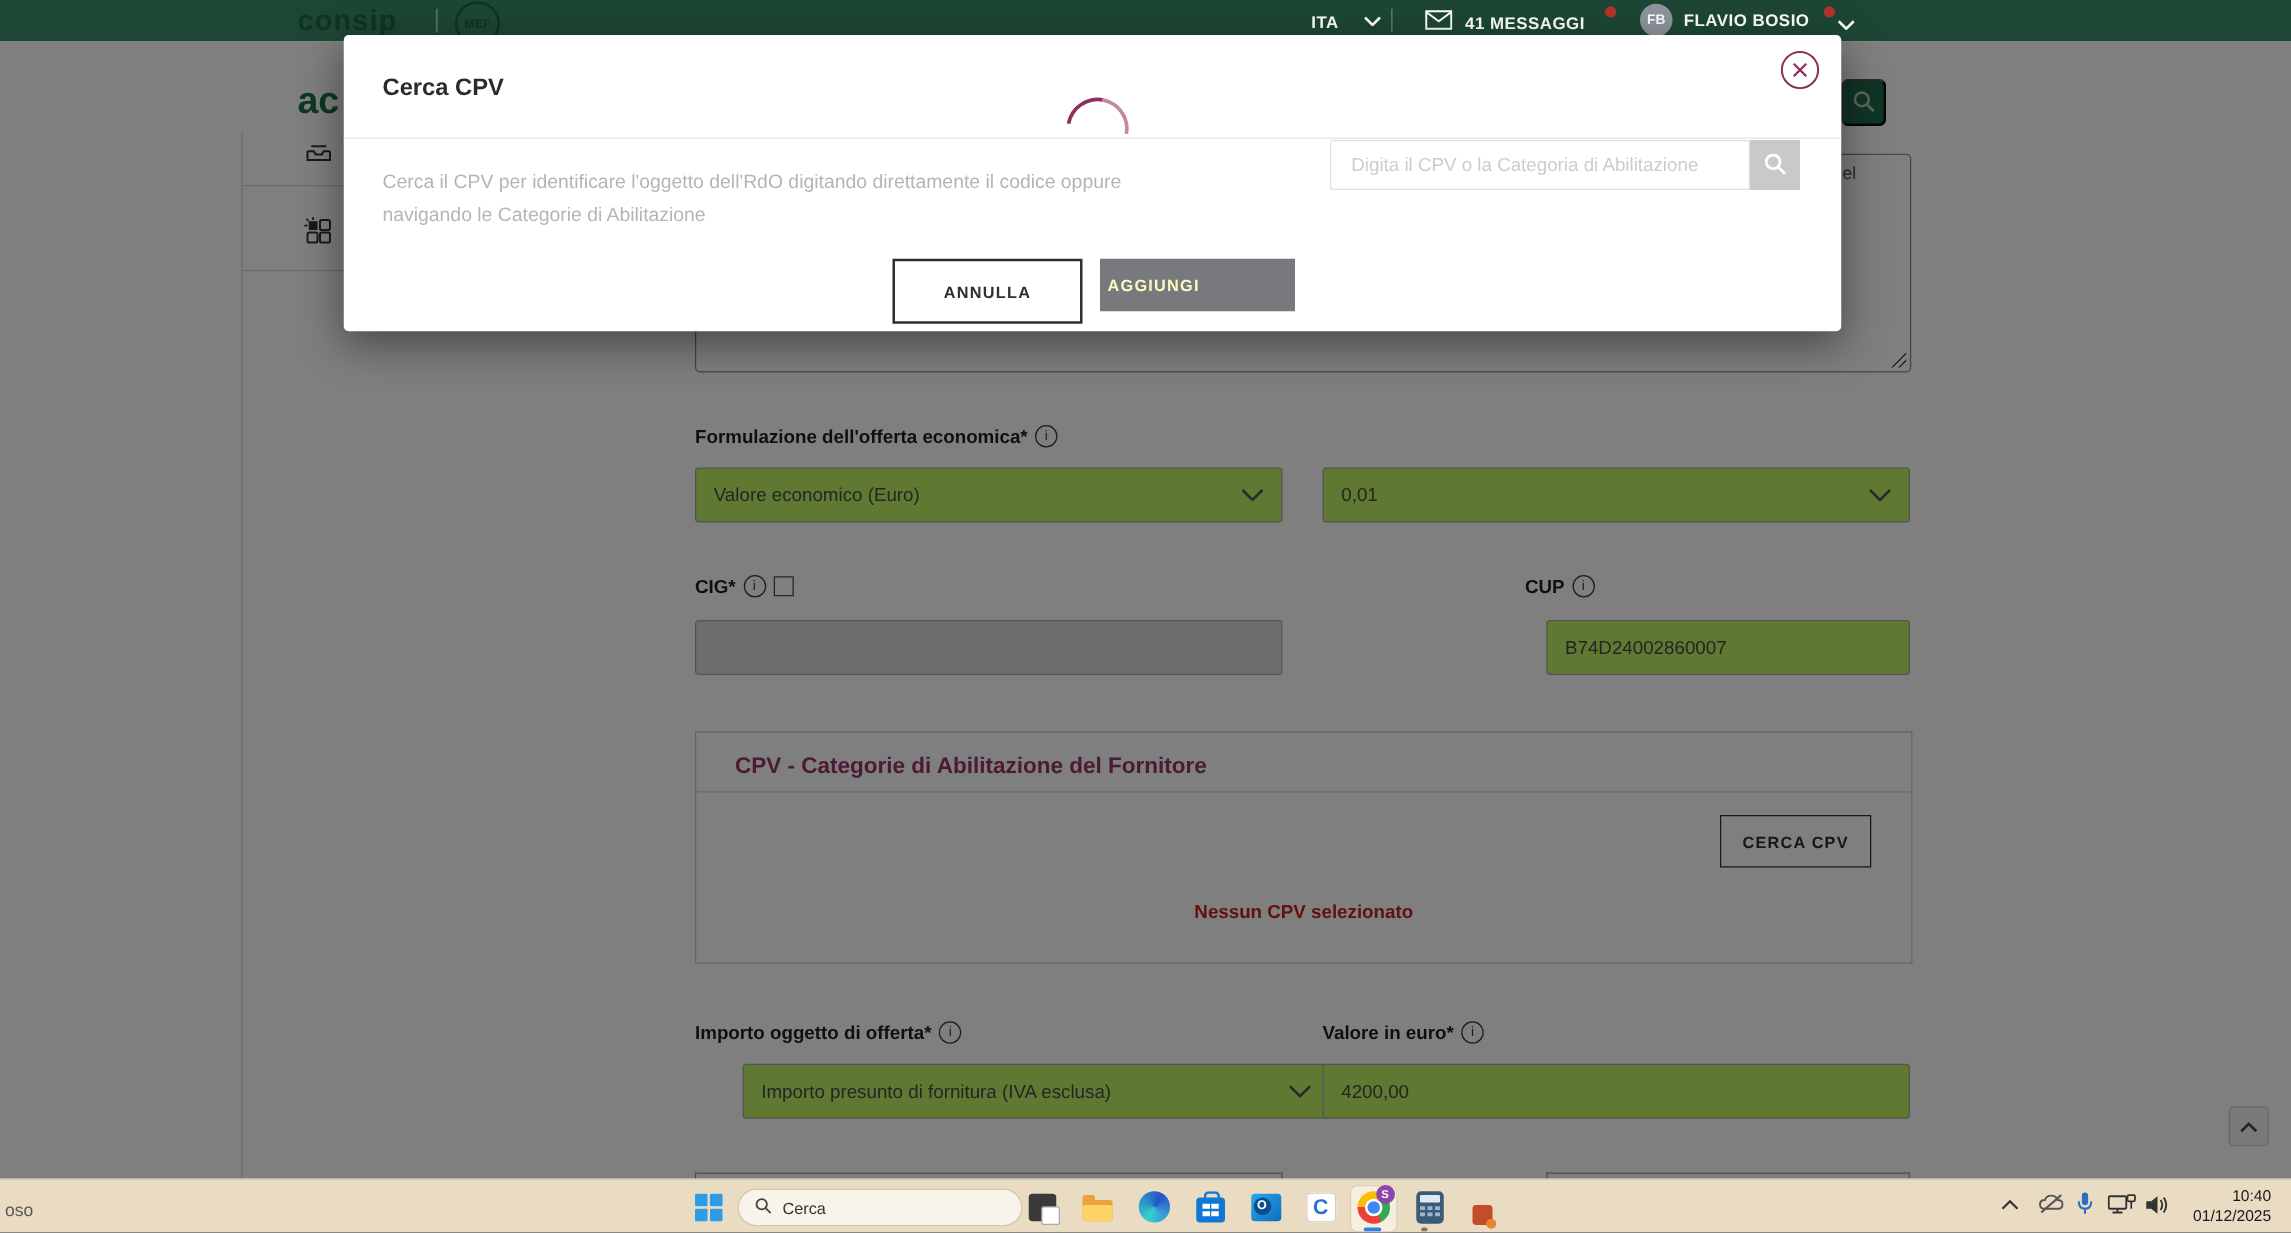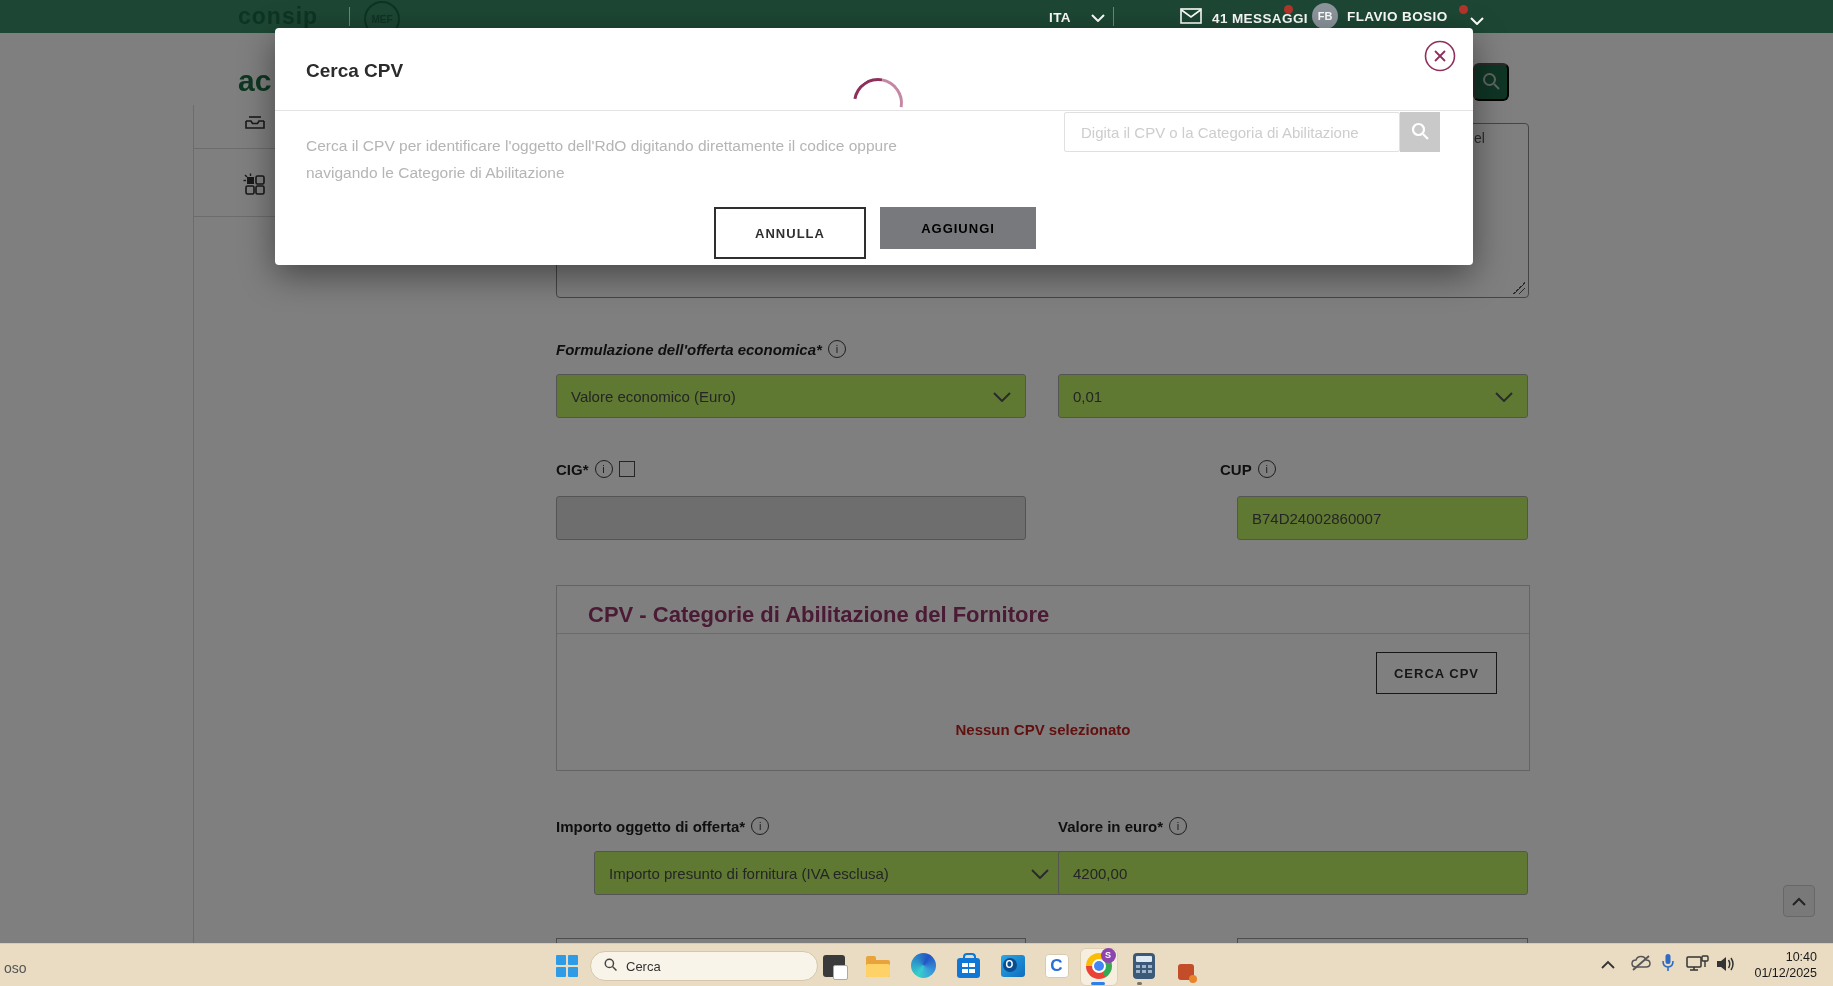"41 MESSAGGI" div.abs { margin-left: 40px -> none }
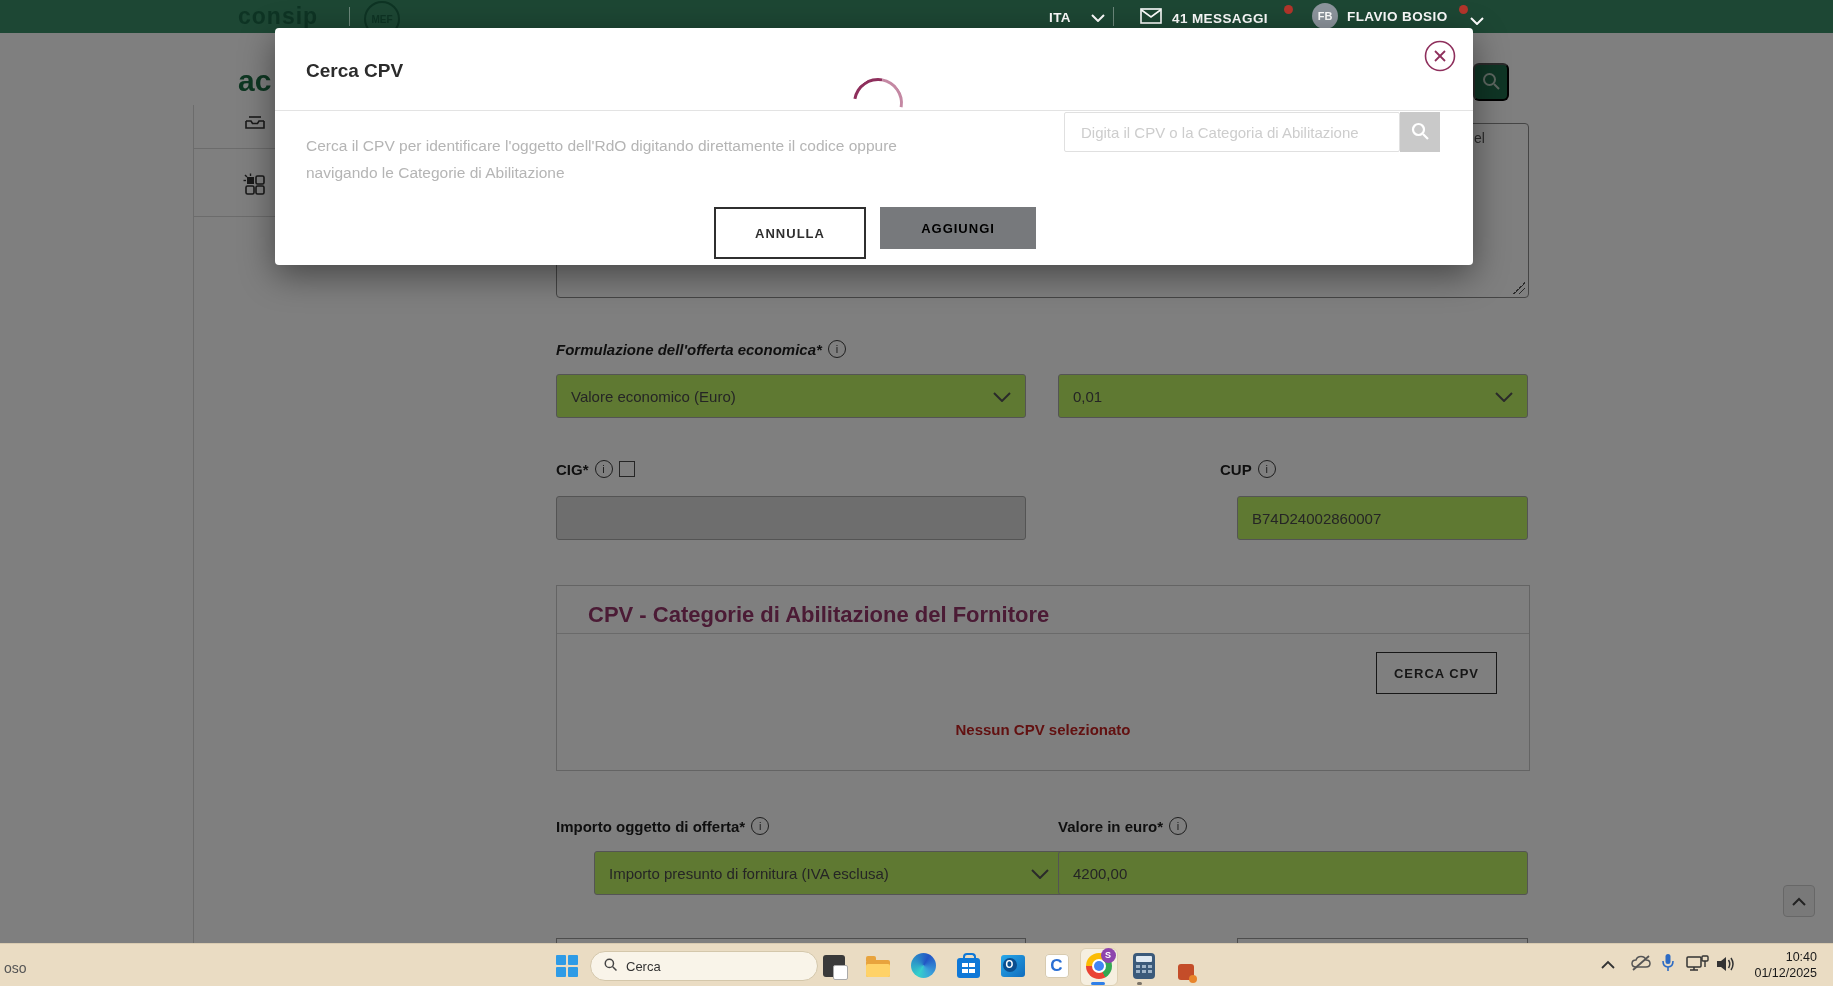"AGGIUNGI" .btn-filled { color: #000000 -> #fef9c3; justify-content: center -> flex-start }
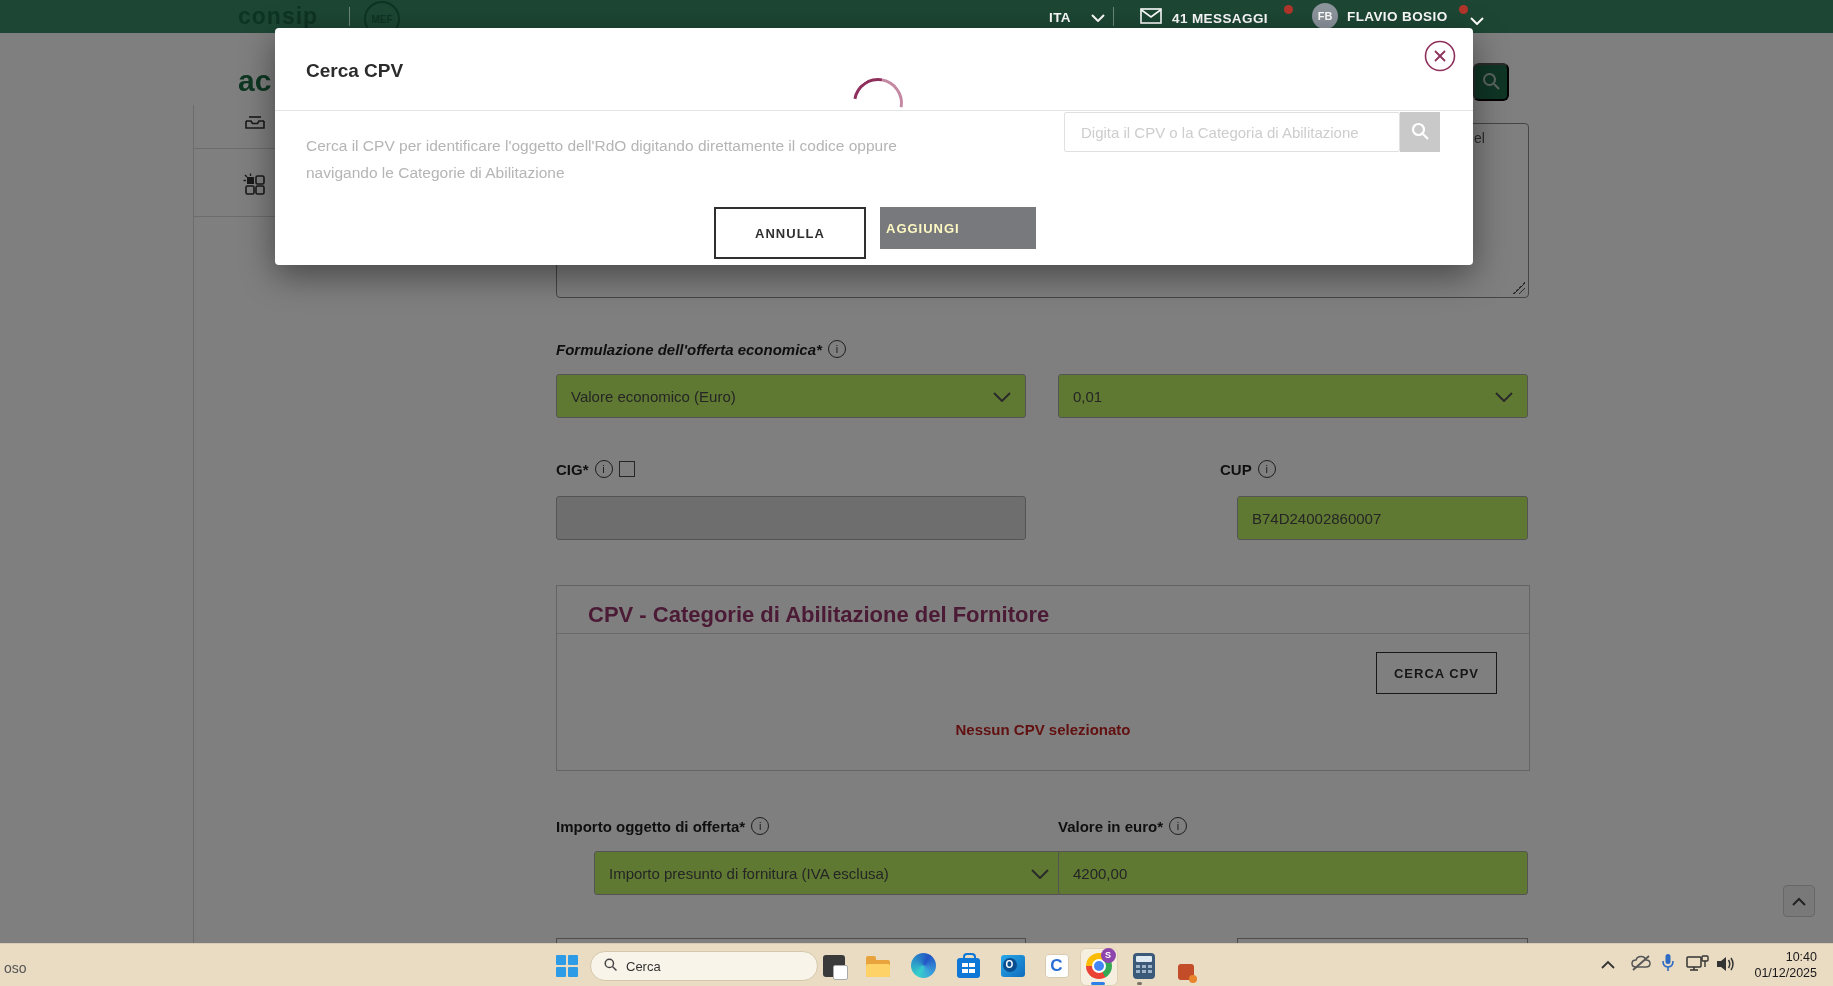"Formulazione dell'offerta economica*" div.lbl { font-style: italic -> none }
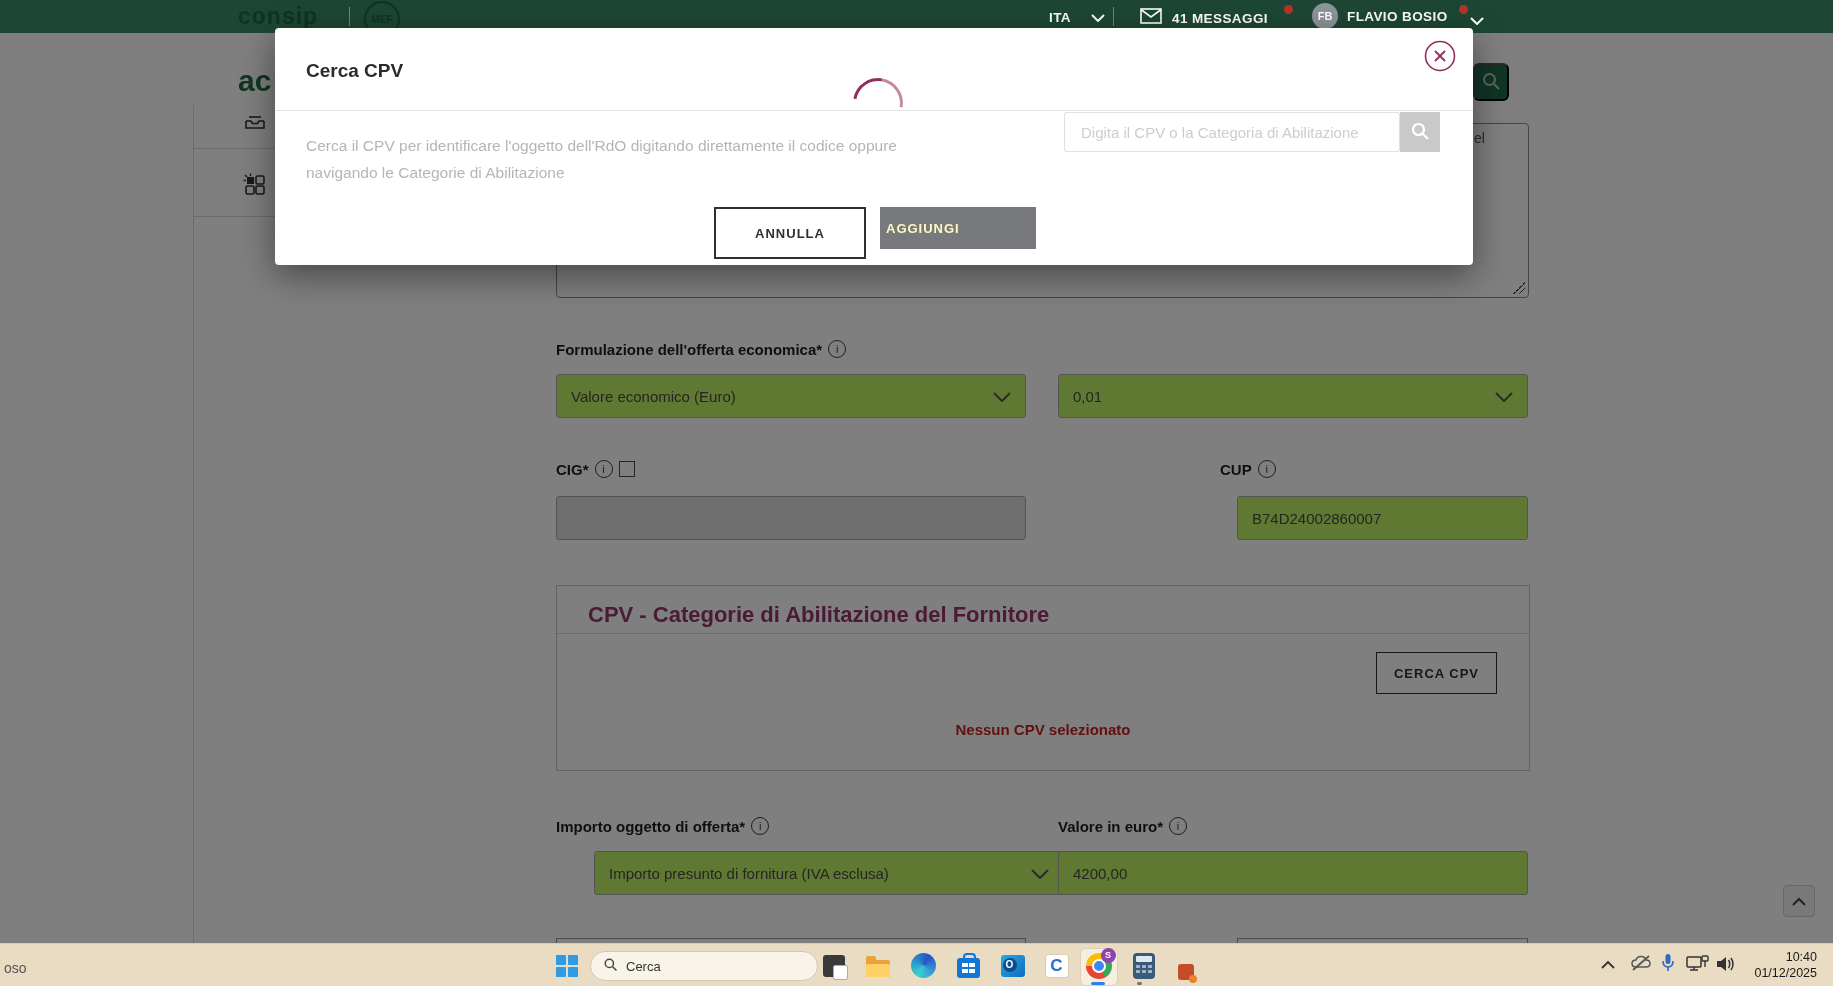"CPV - Categorie di Abilitazione" .cpv-title { font-size: 22px -> 18px }
